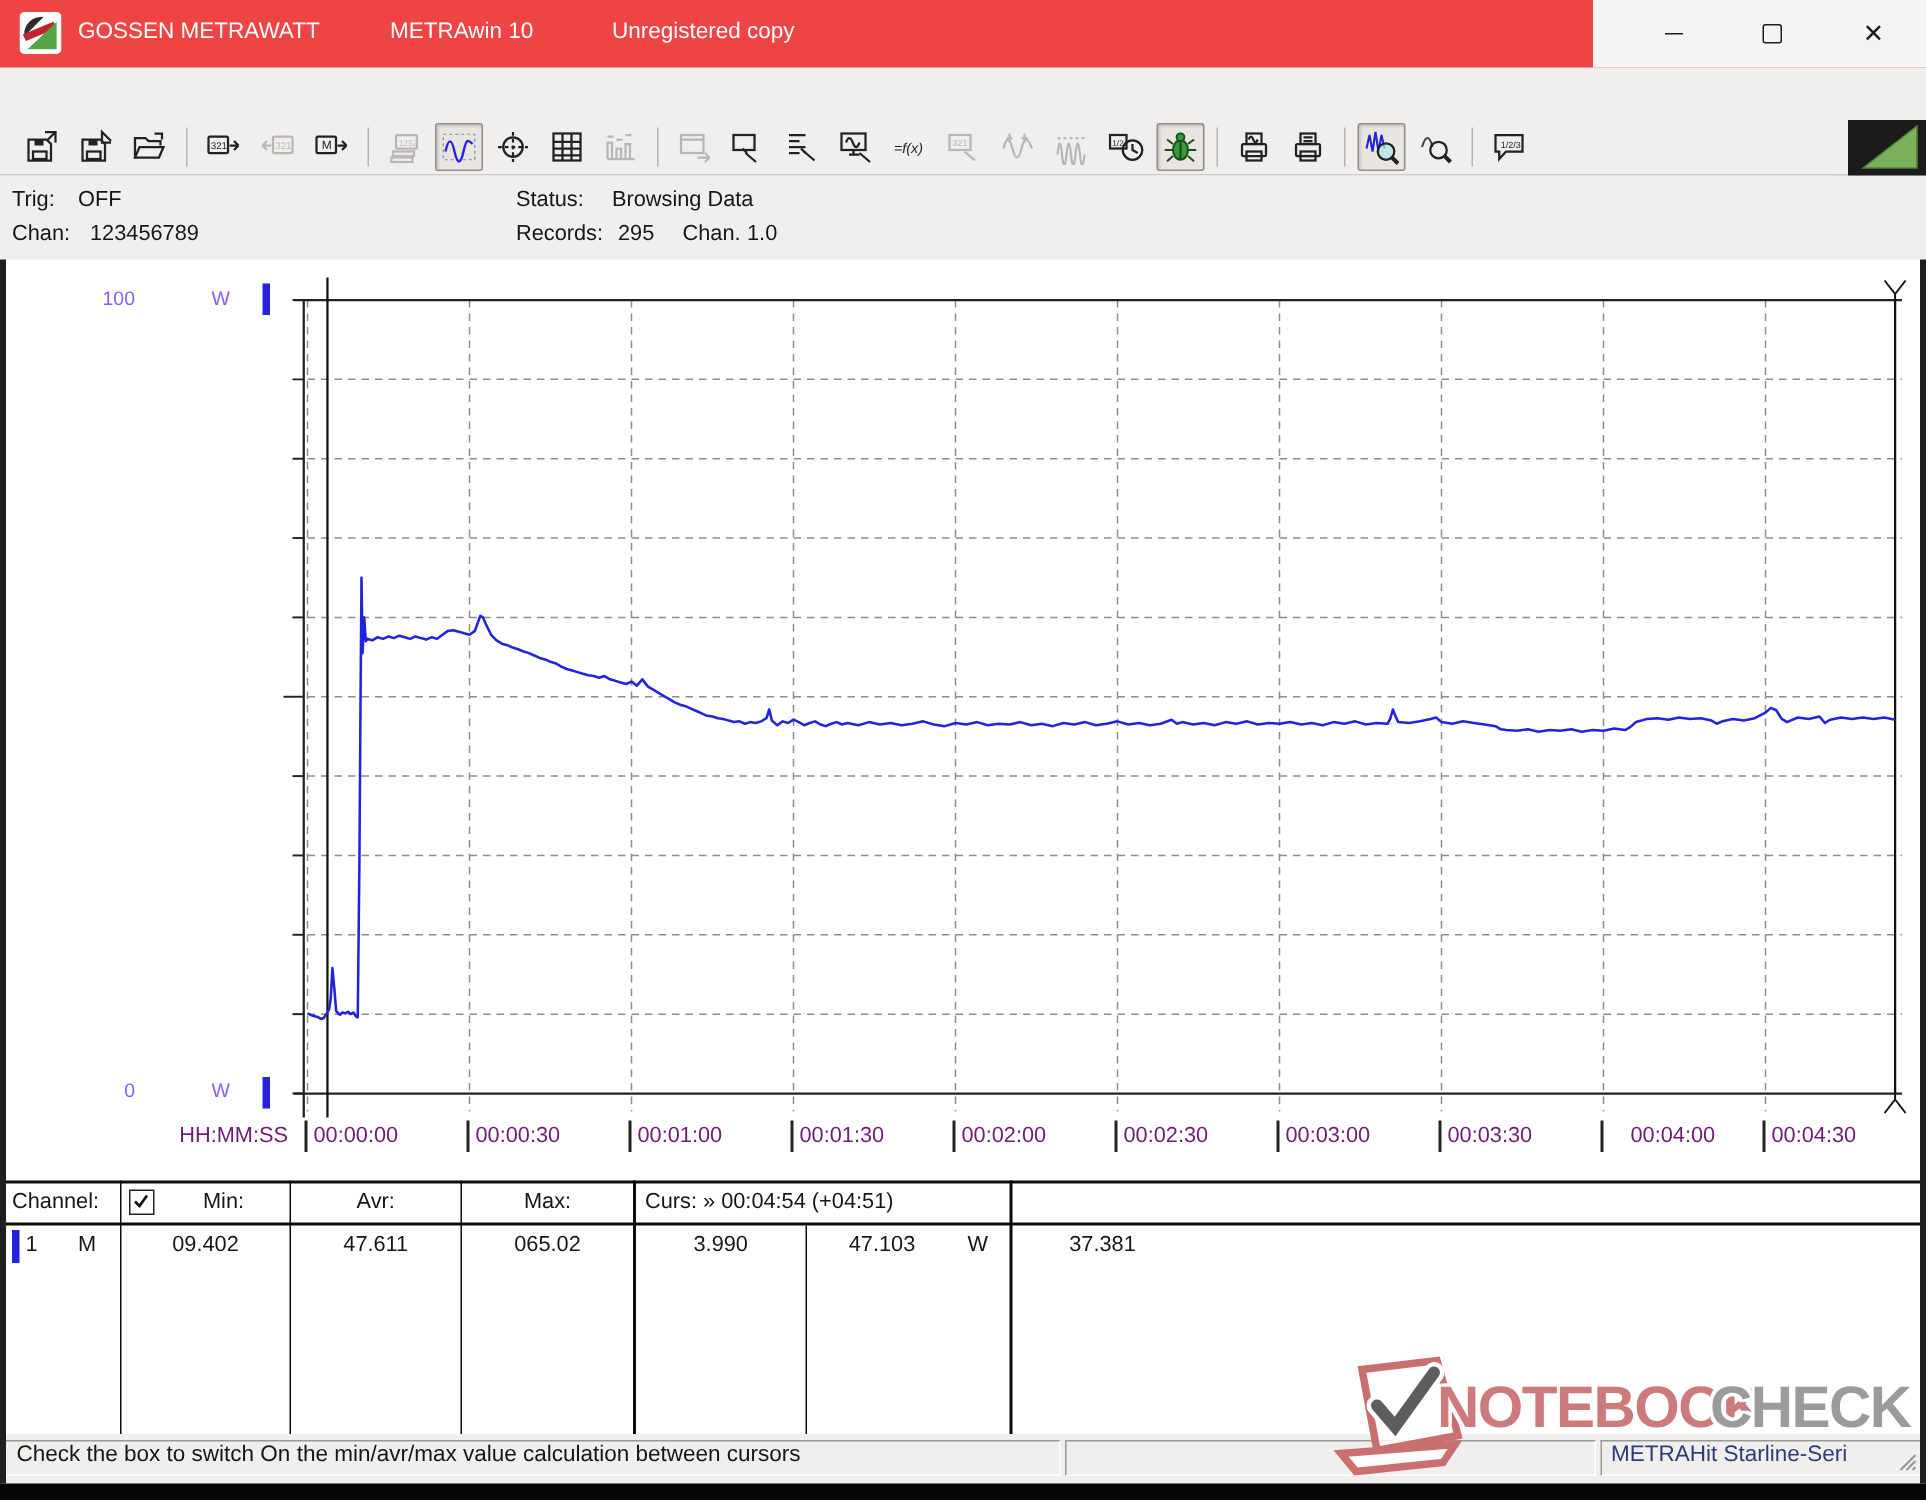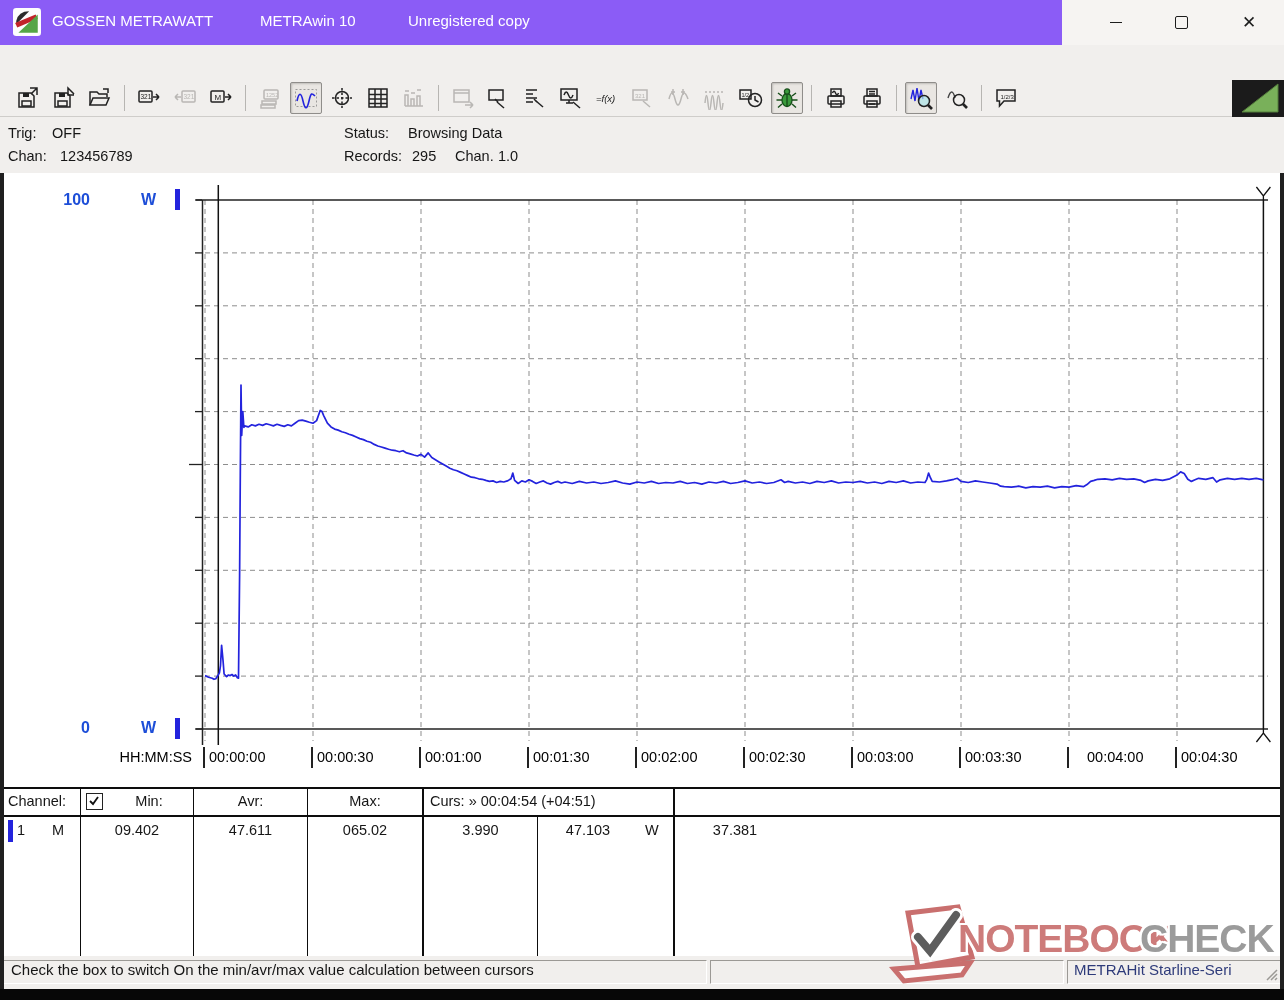"GOSSEN METRAWATT" .titlebar { background: #8b5cf6 -> #ef4444 }
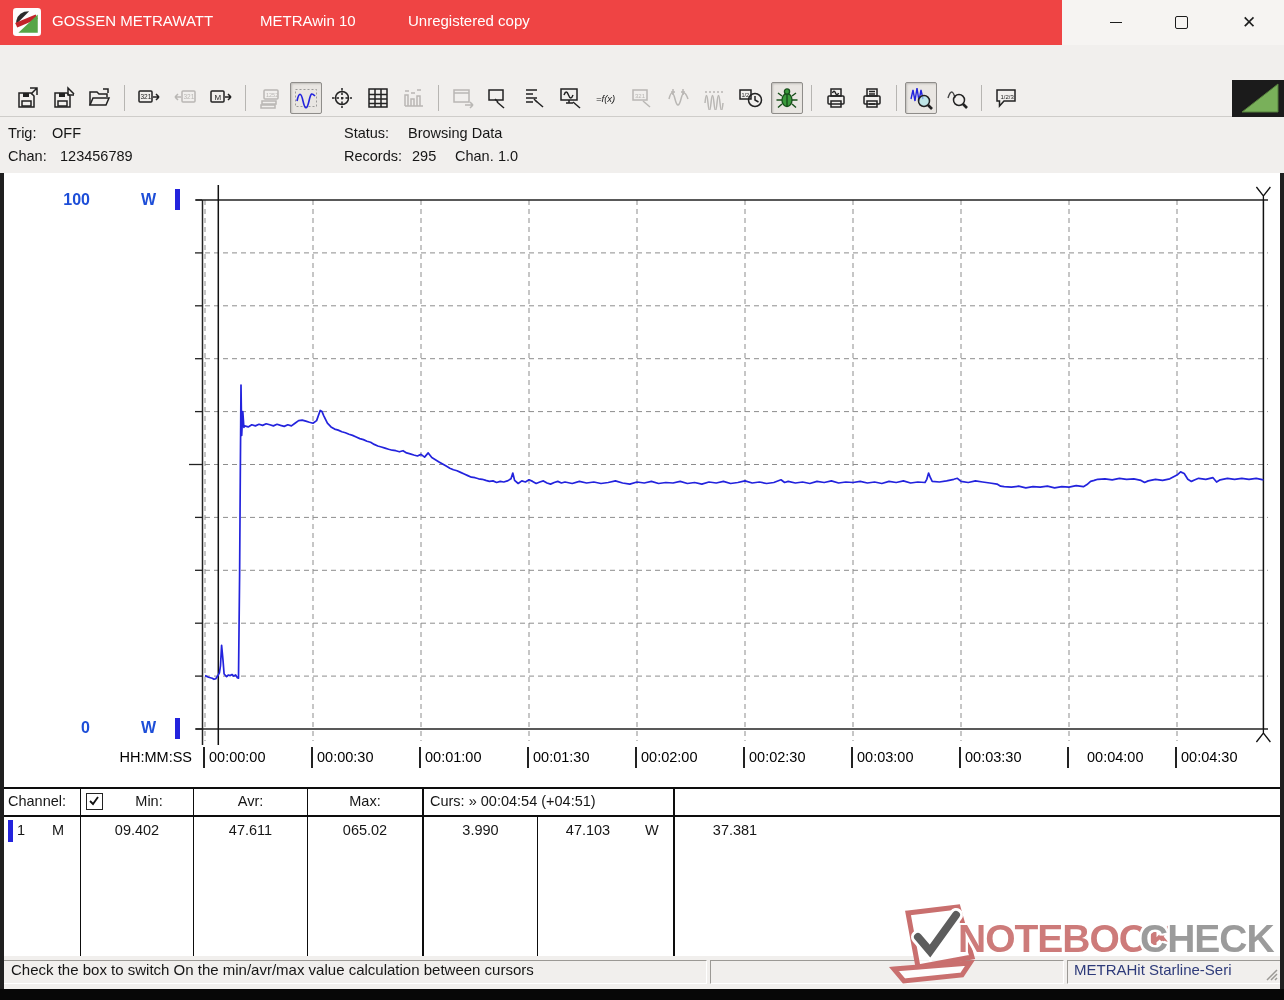"100" .axis-label { color: #1d4ed8 -> #8b5cf6; font-size: 16px -> 13px; font-weight: bold -> none }
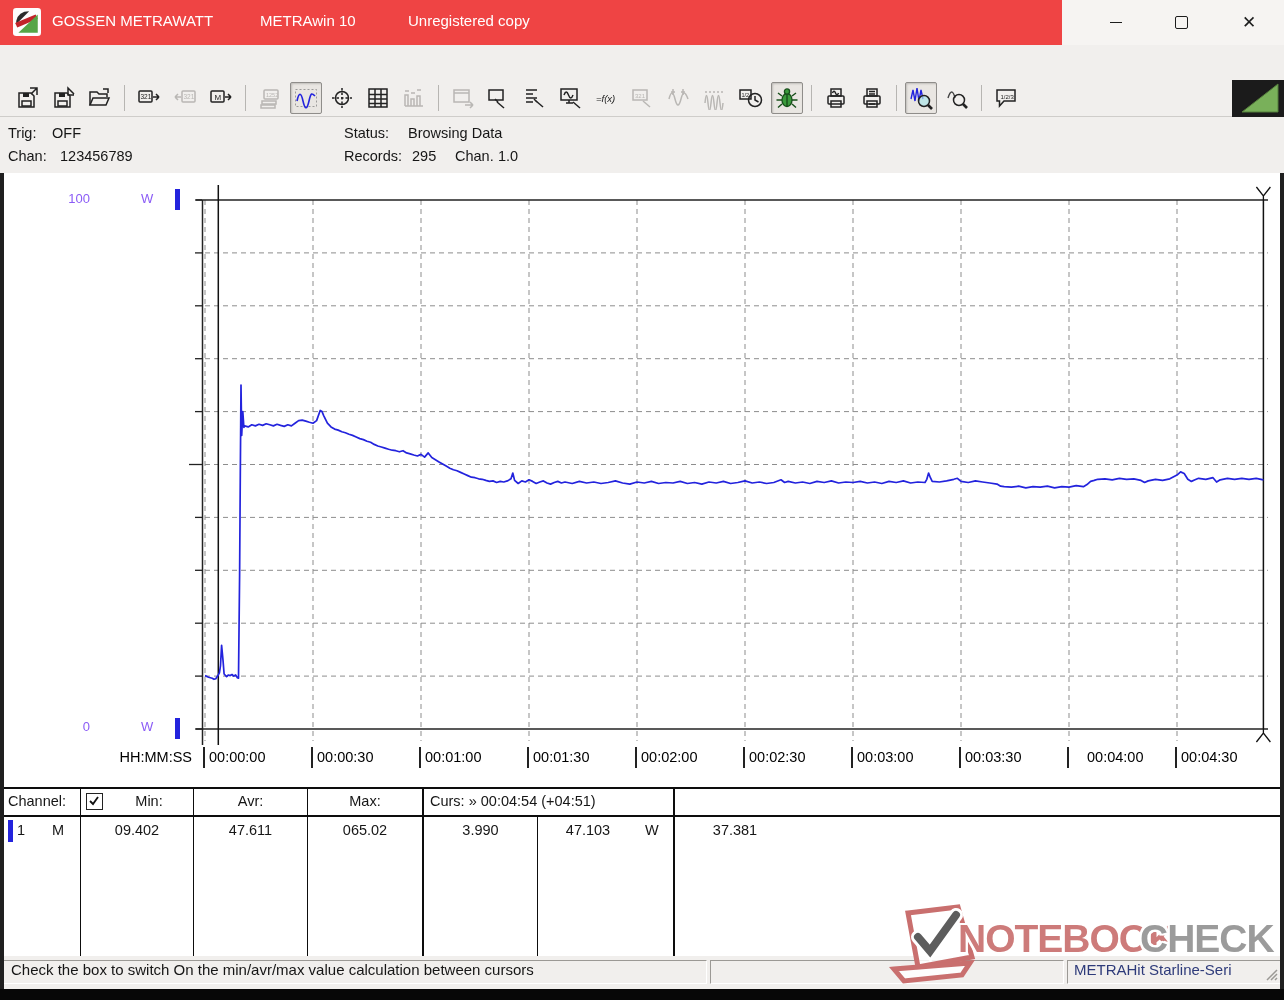"HH:MM:SS" .xlab { color: #000000 -> #701a75 }
